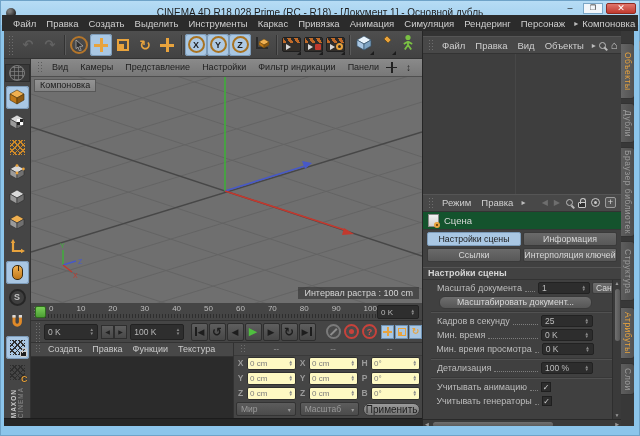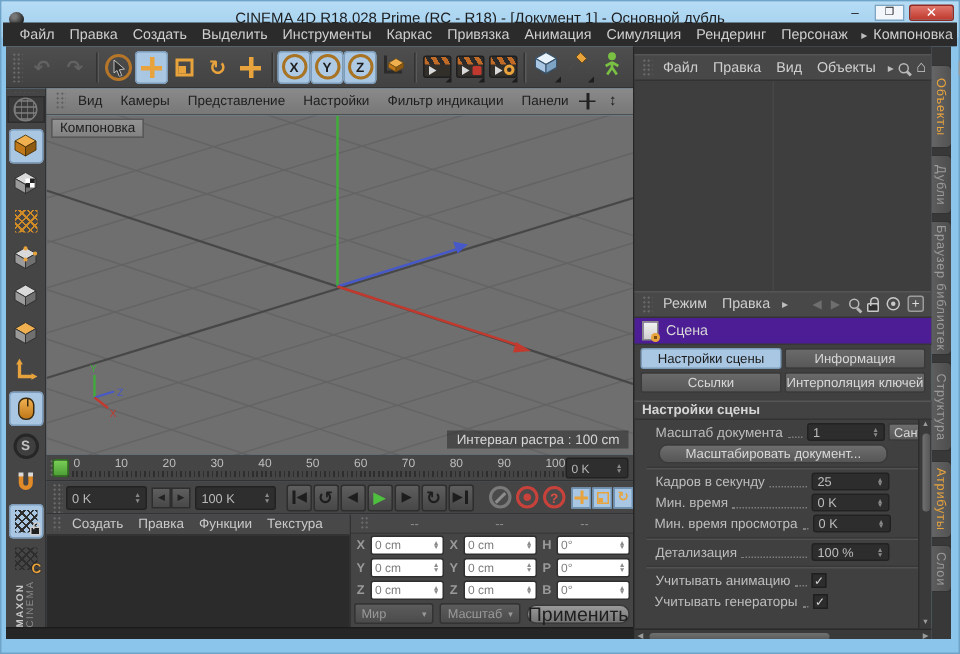"Сцена" .scenerow { background: #4c1d95 -> #14532d }
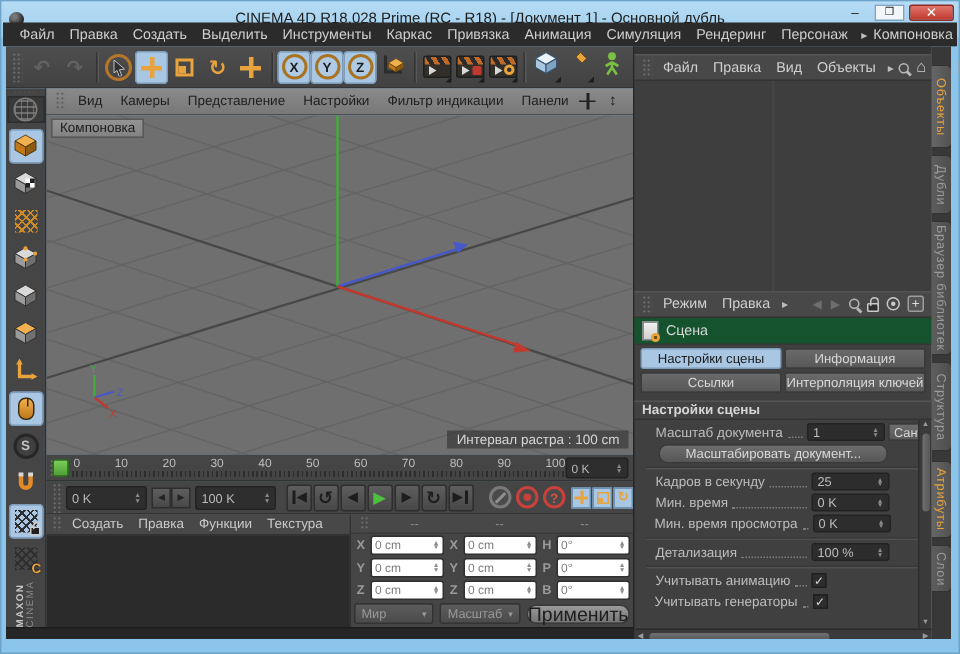"0 cm" .cf { background: #ffffff -> #fef9c3 }
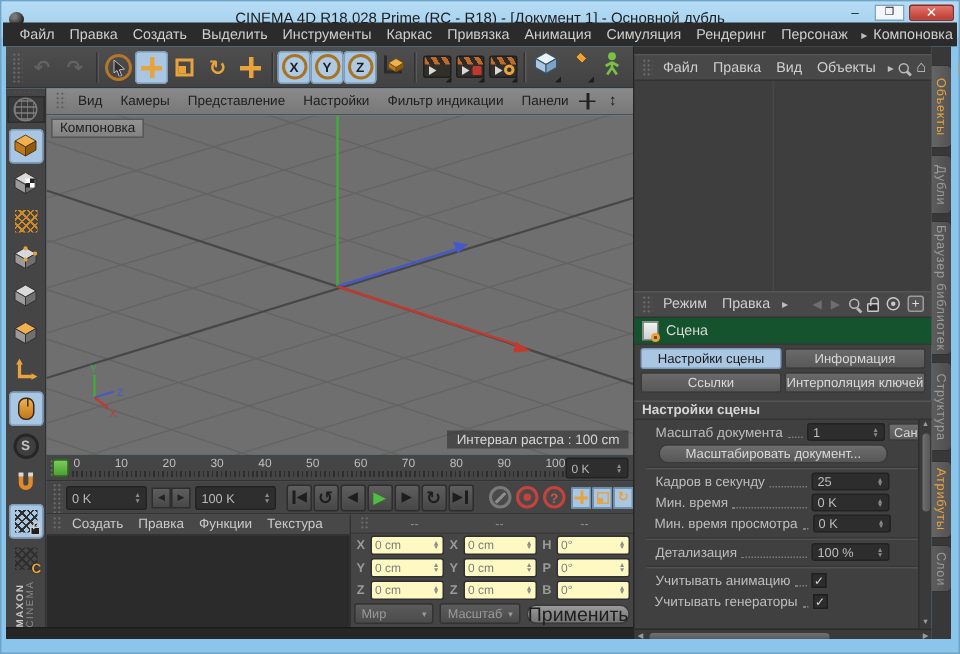"Применить" .applybtn { font-size: 13px -> 10px }
